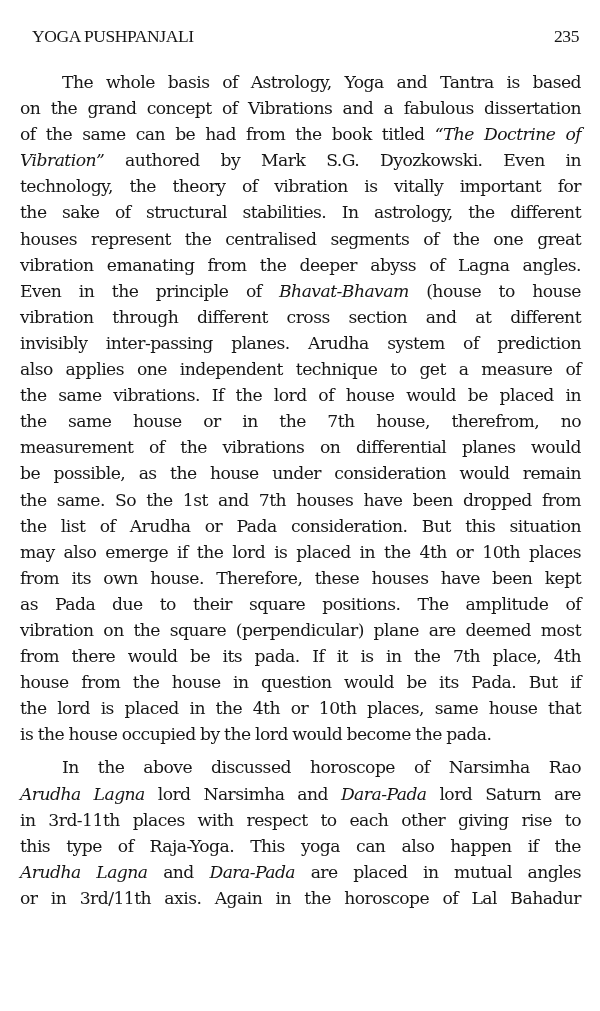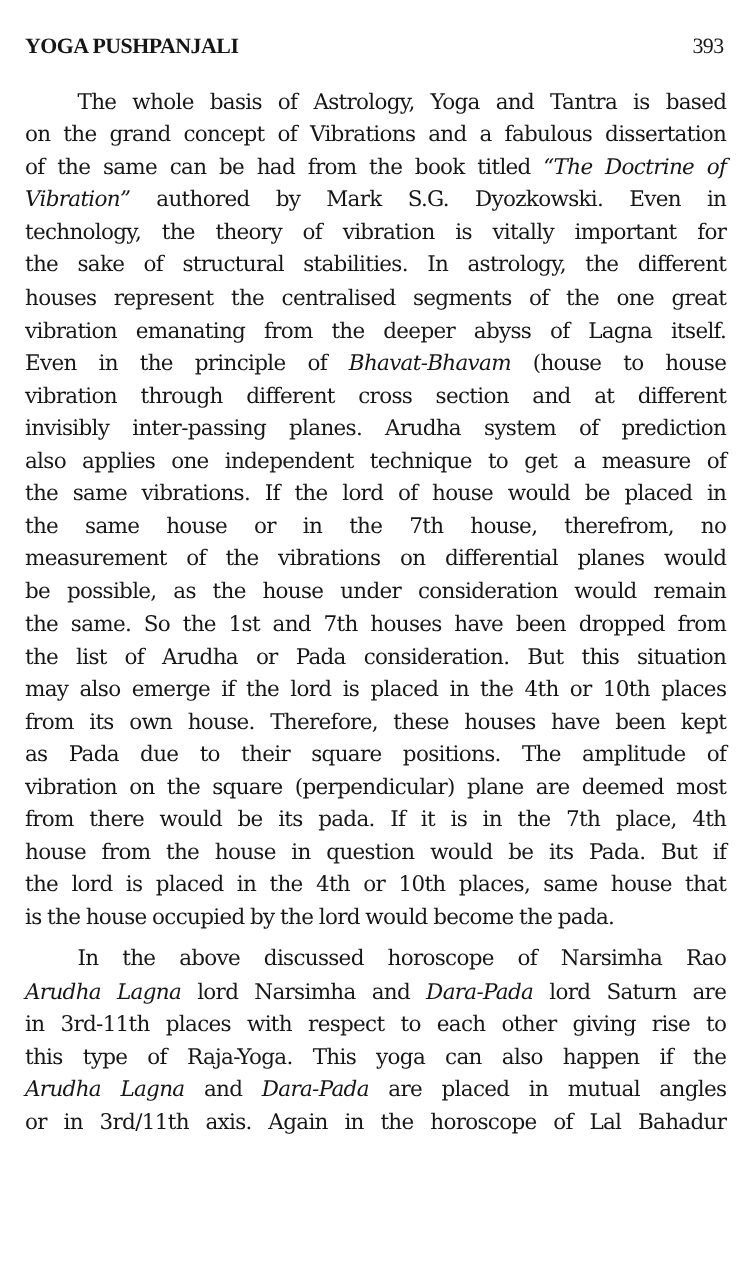"YOGA PUSHPANJALI" .running-head .title { font-weight: bold -> none; left: 0 -> 12px }
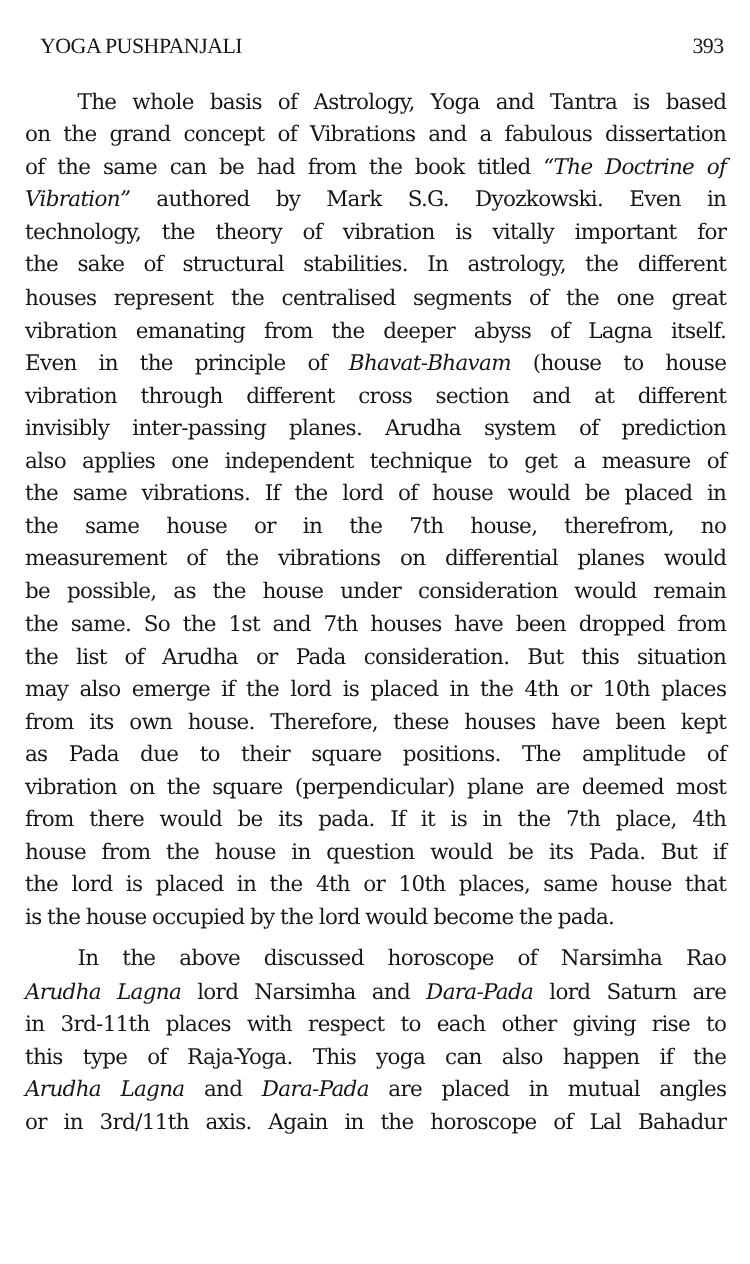"393" span.folio { text: 393 -> 235 }
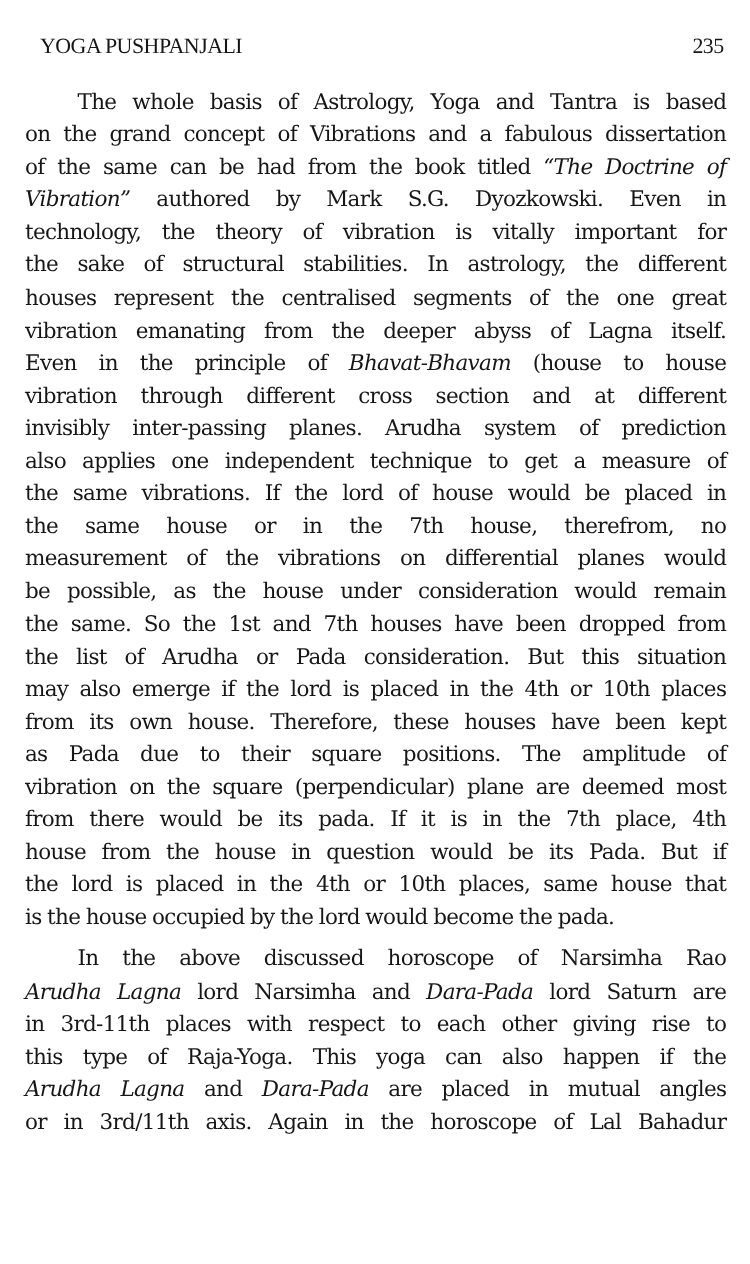"vibration emanating from the deeper" span { text: itself -> angles }
